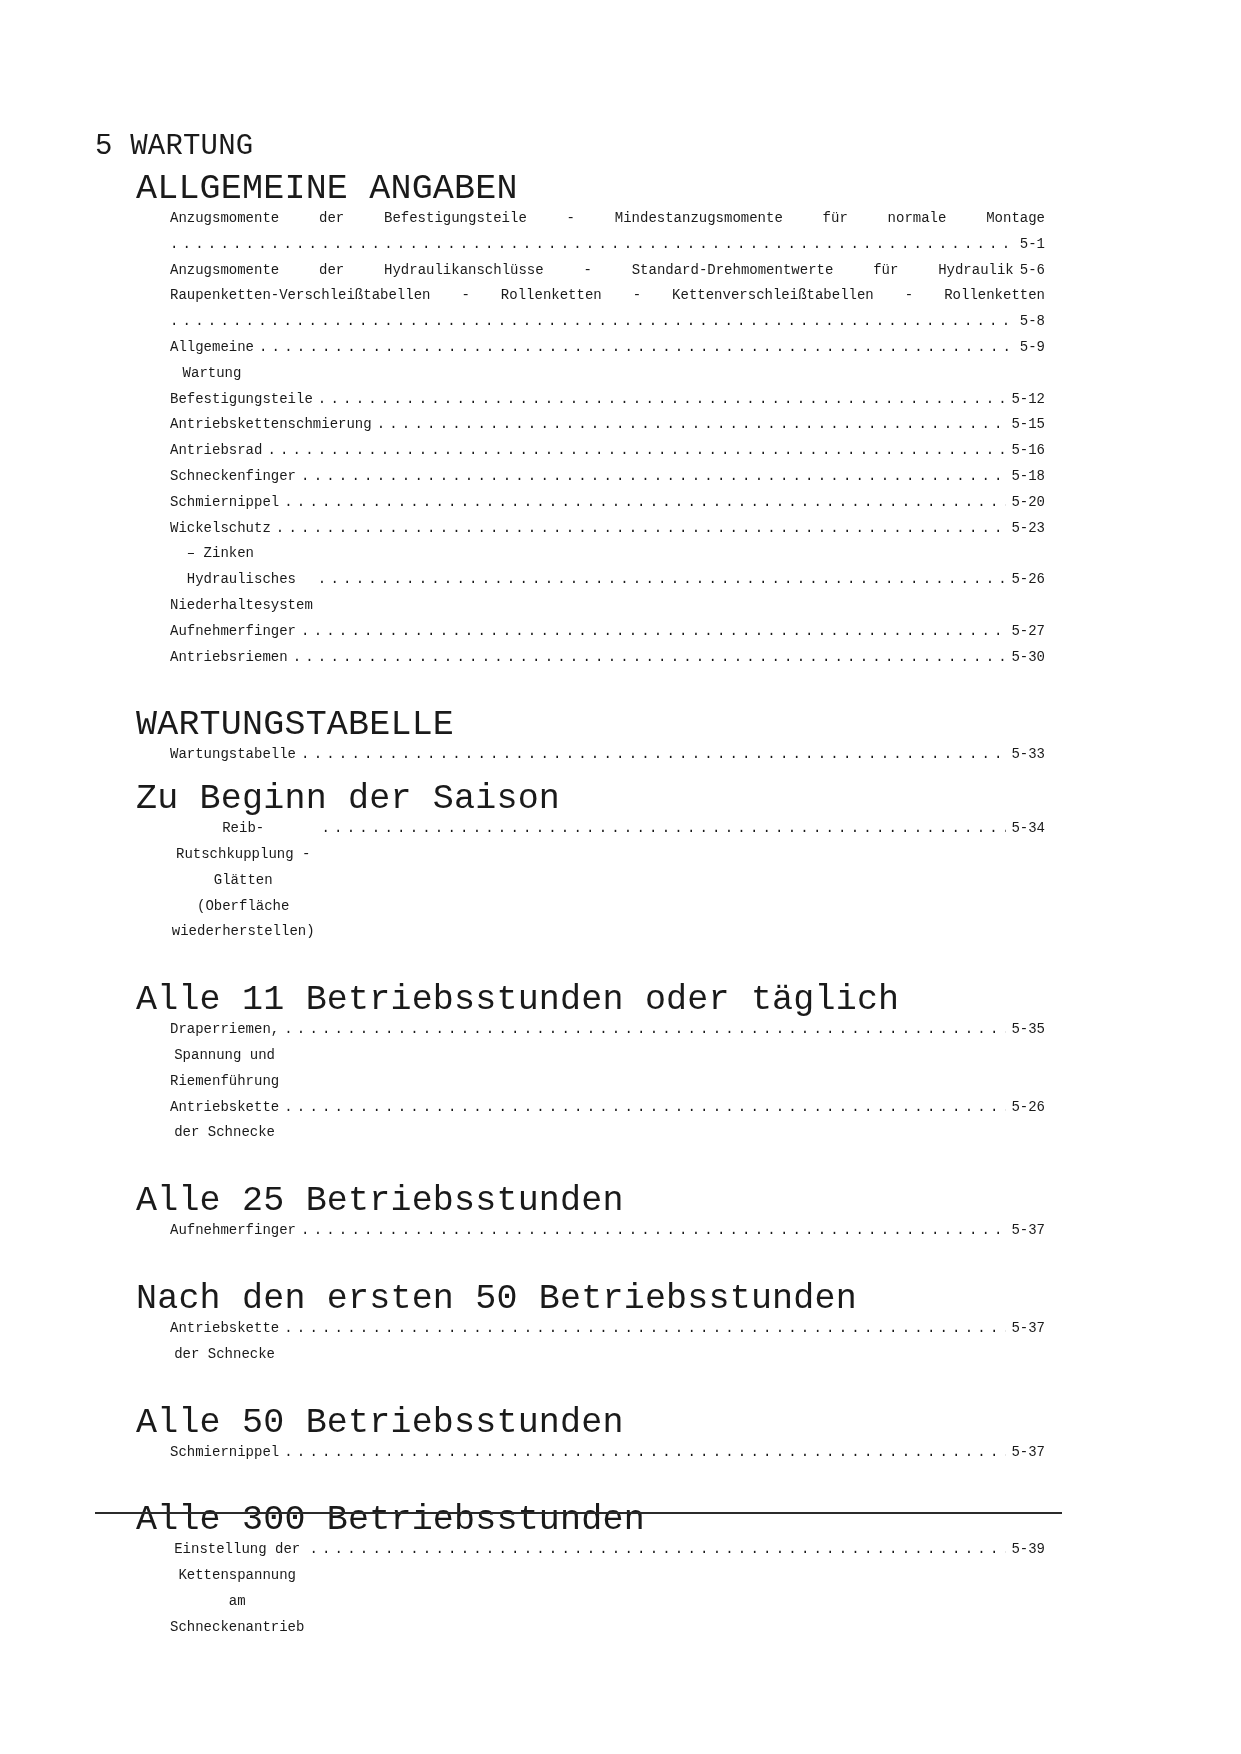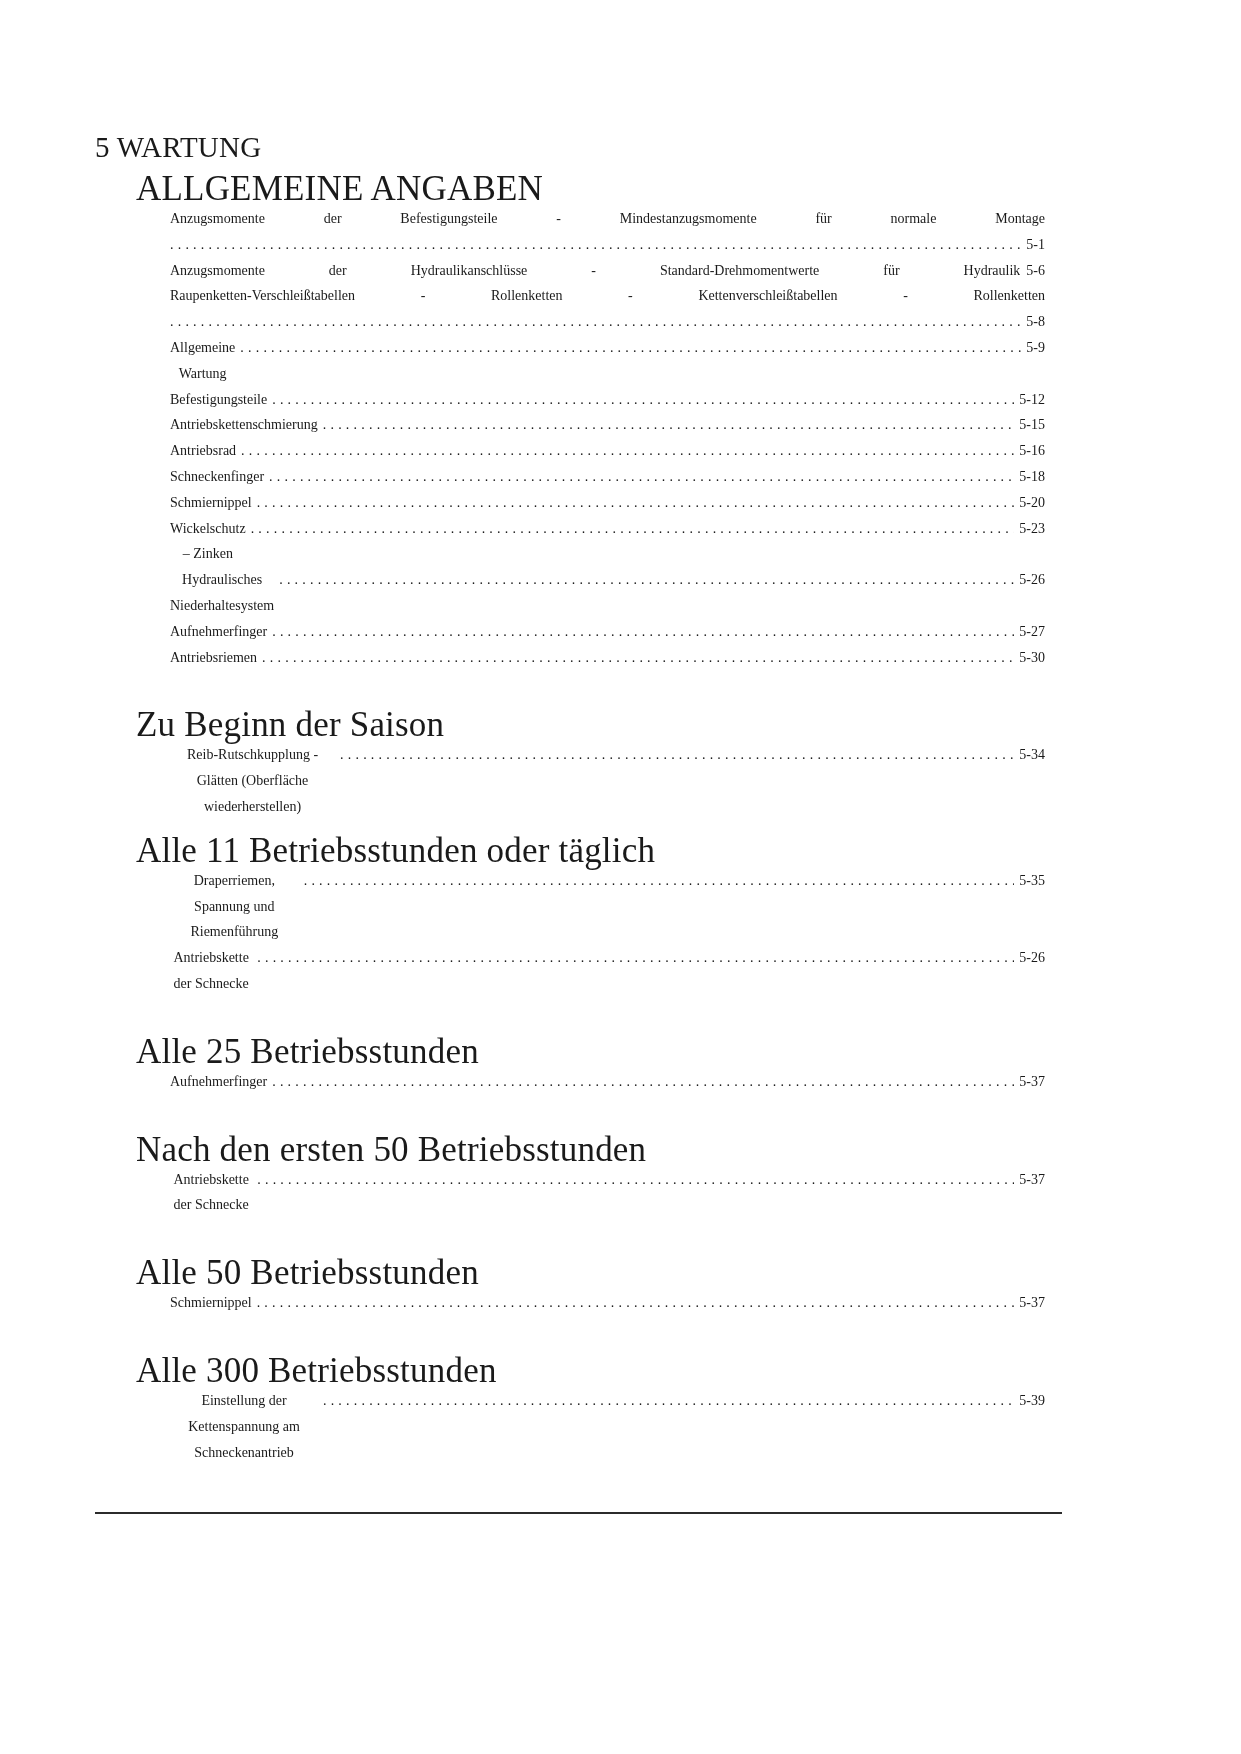"5 WARTUNG" .page { font-family: Liberation Serif, serif -> Liberation Mono, monospace }
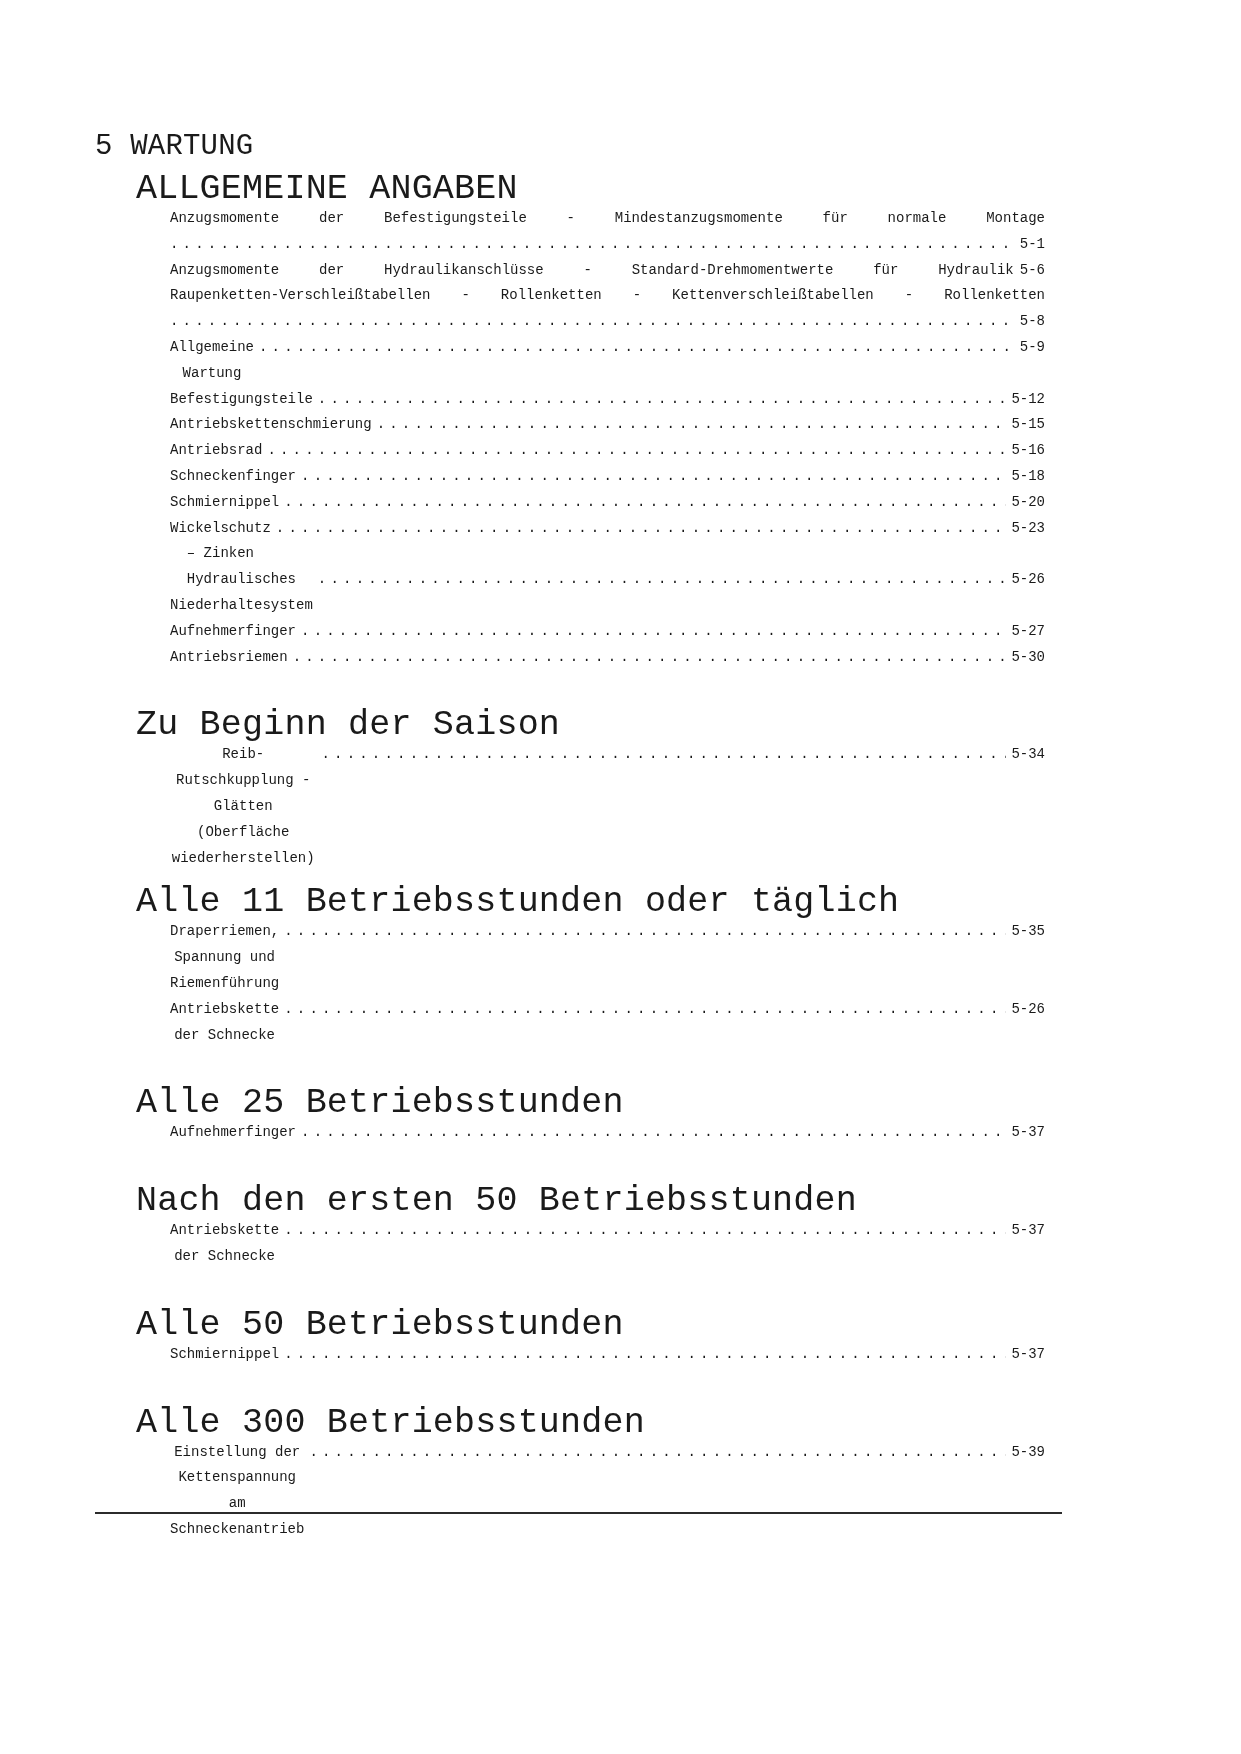"WARTUNGSTABELLE" div.section { html: none -> <div> <h2>WARTUNGSTABELLE</h2> <div> <div> <span>Wartungstabelle</span> <span></span> <span>5-33</span> </div> </div> </div> }
